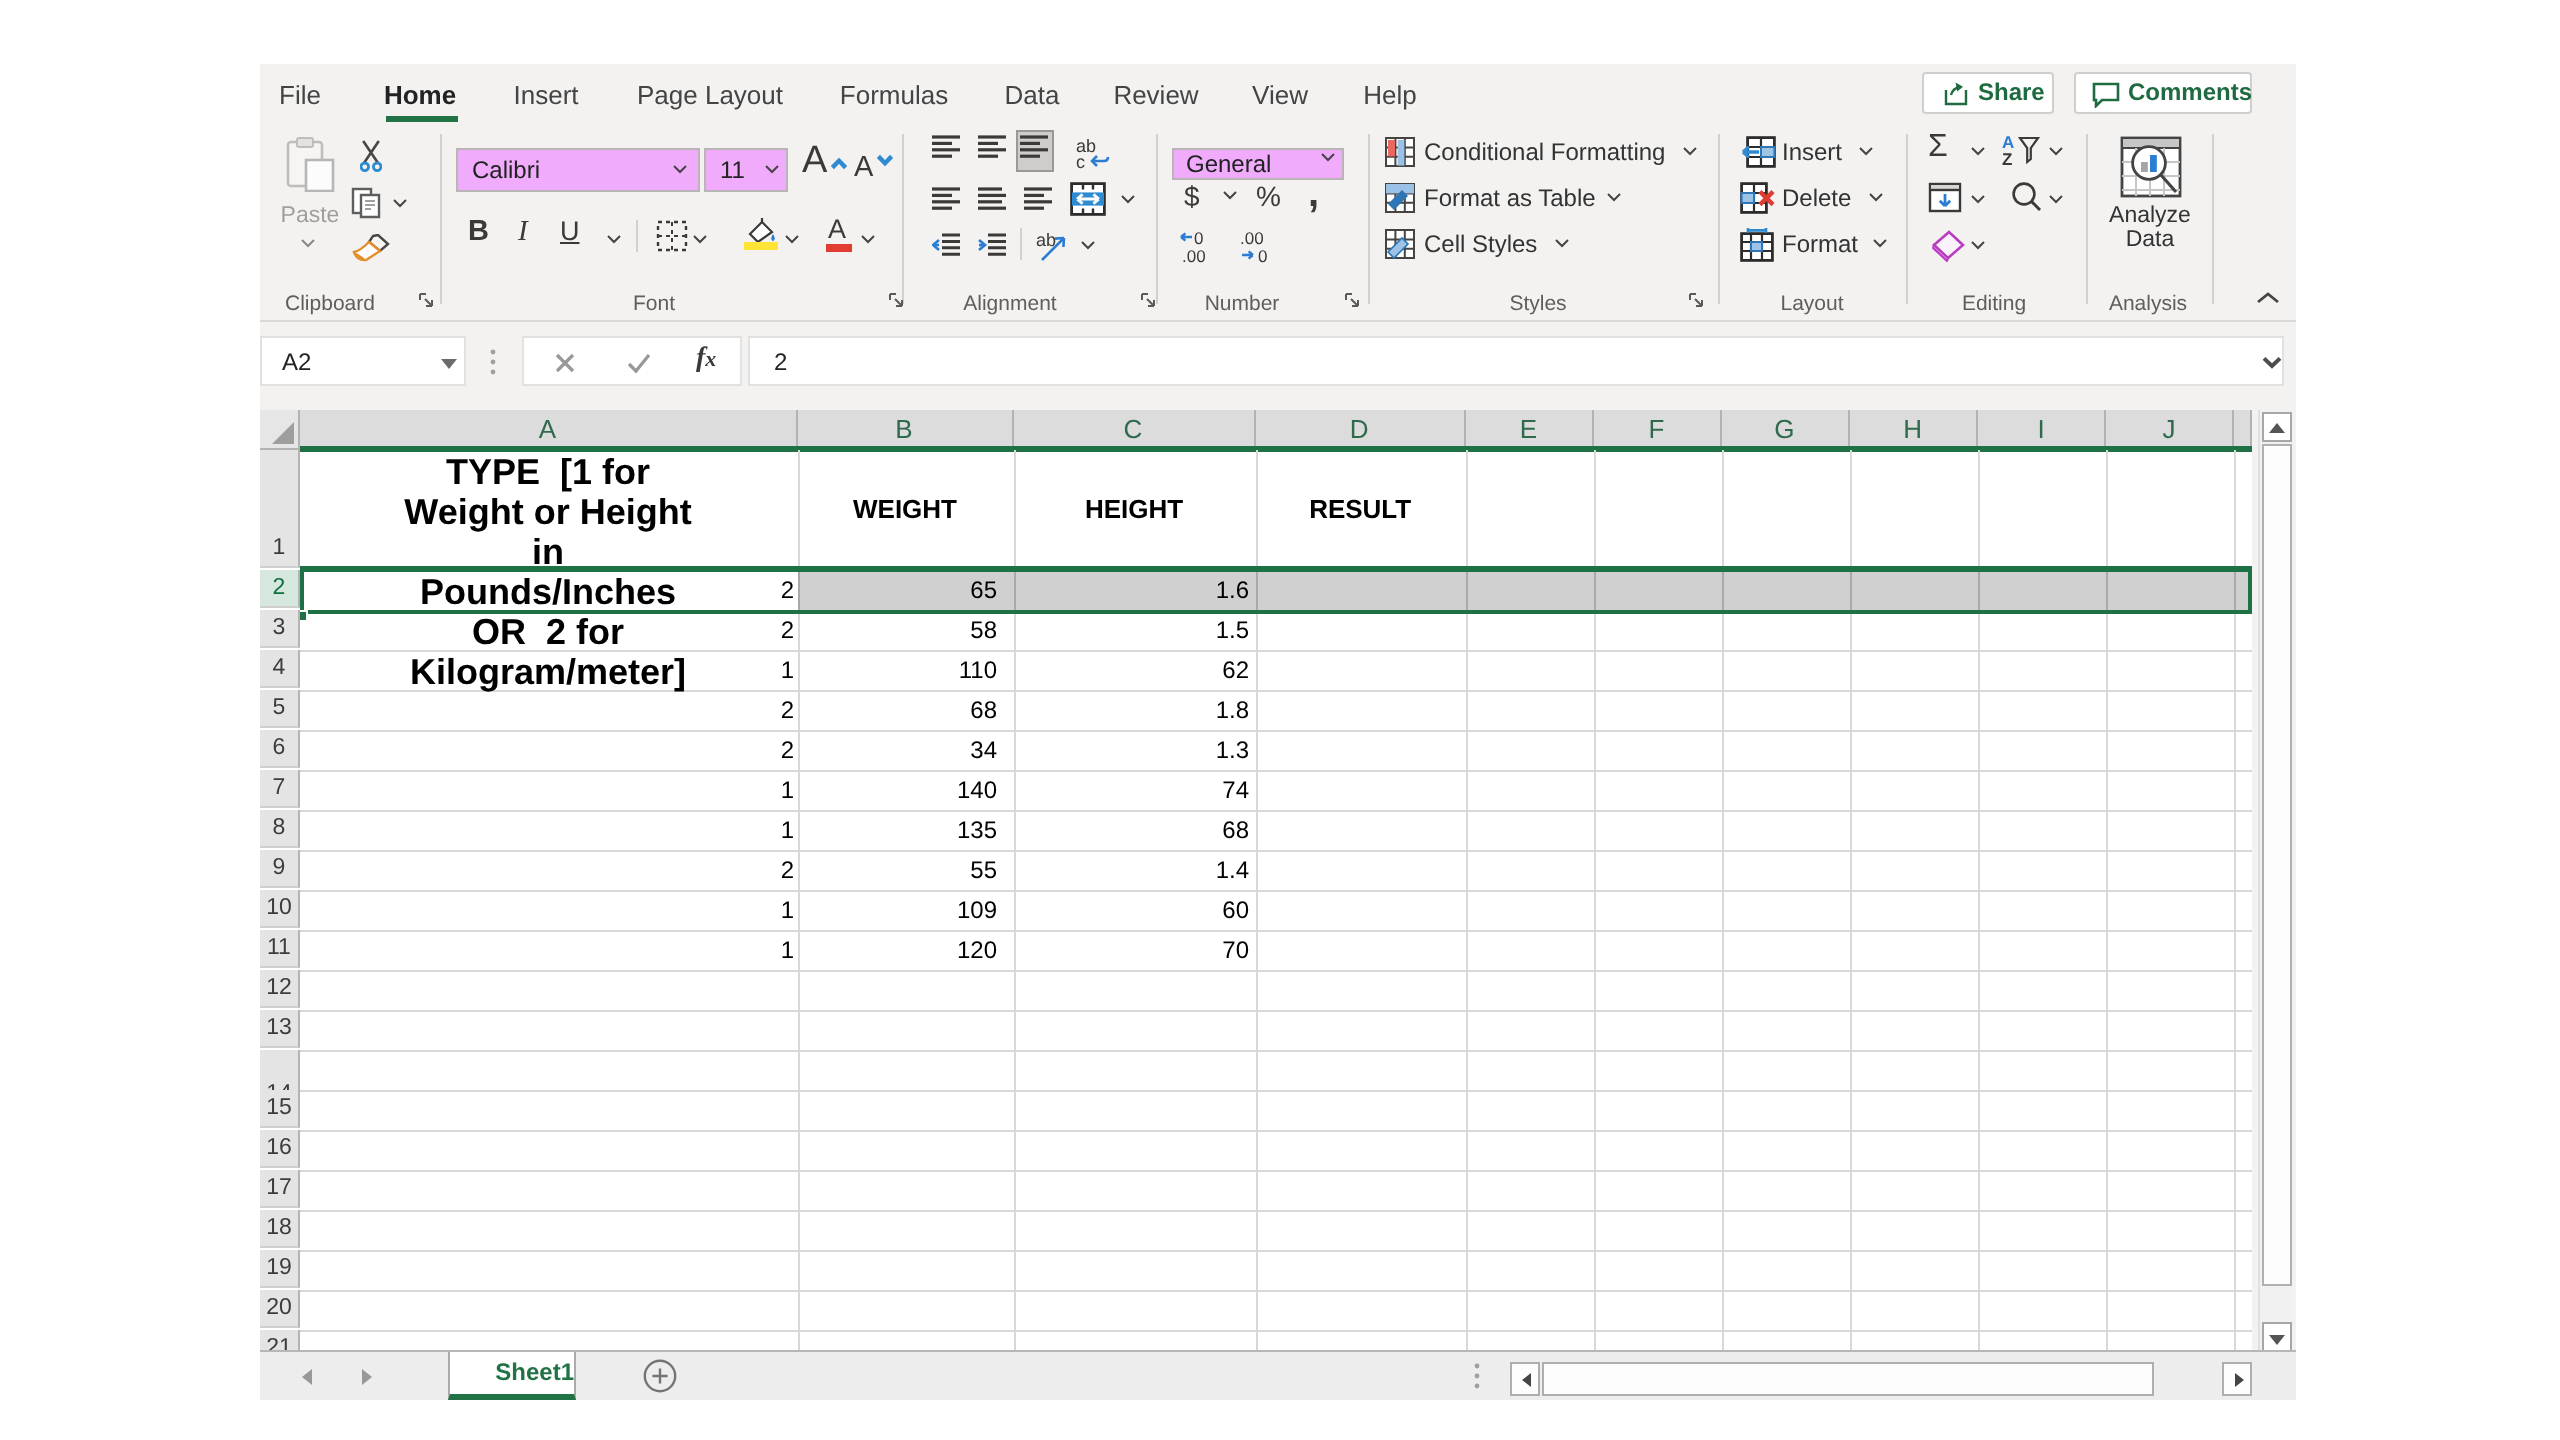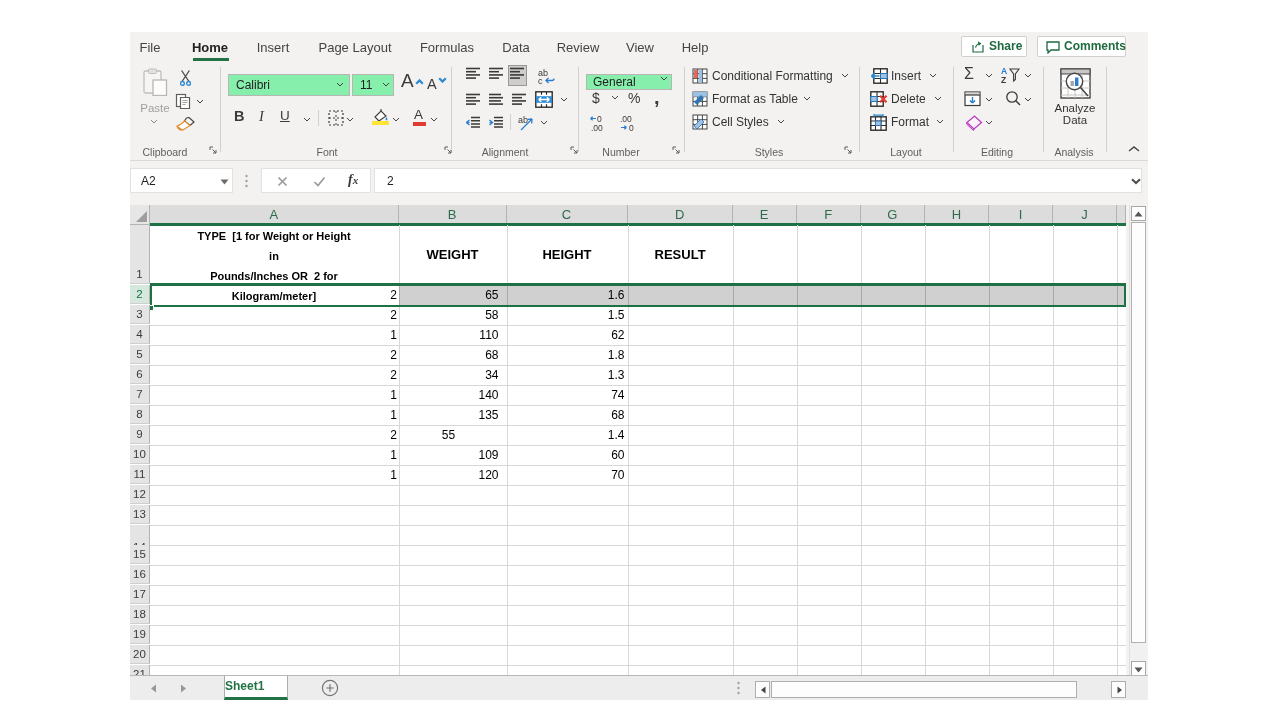"Calibri" .combo { background: #86efac -> #f0abfc }
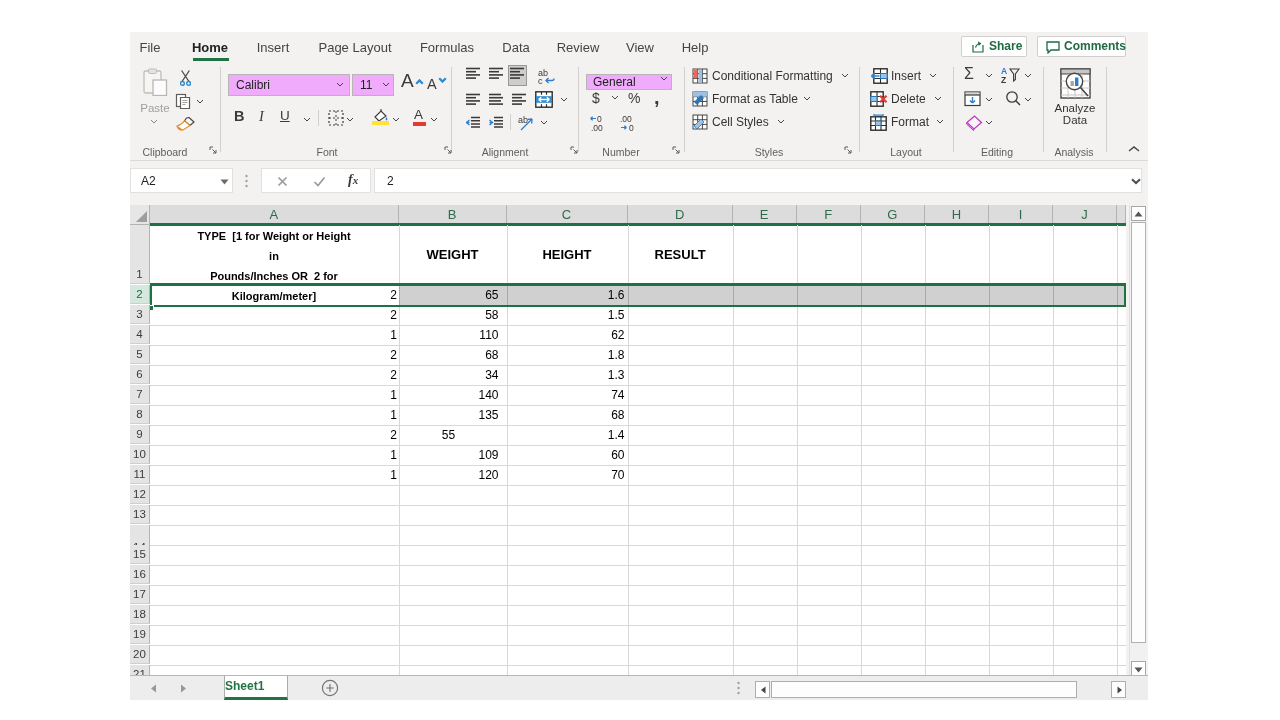"TYPE [1 for Weight or" div.cell { font-size: 11px -> 18px }
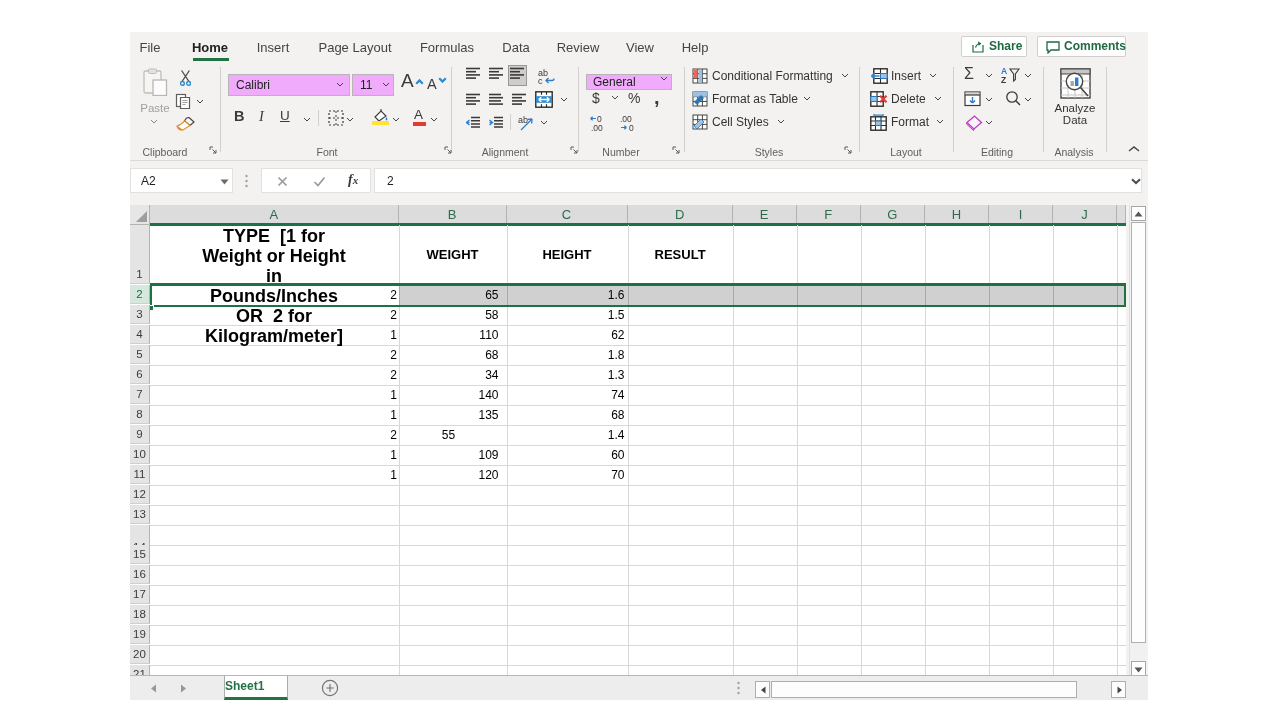"55" div.cell { text-align: center -> none }
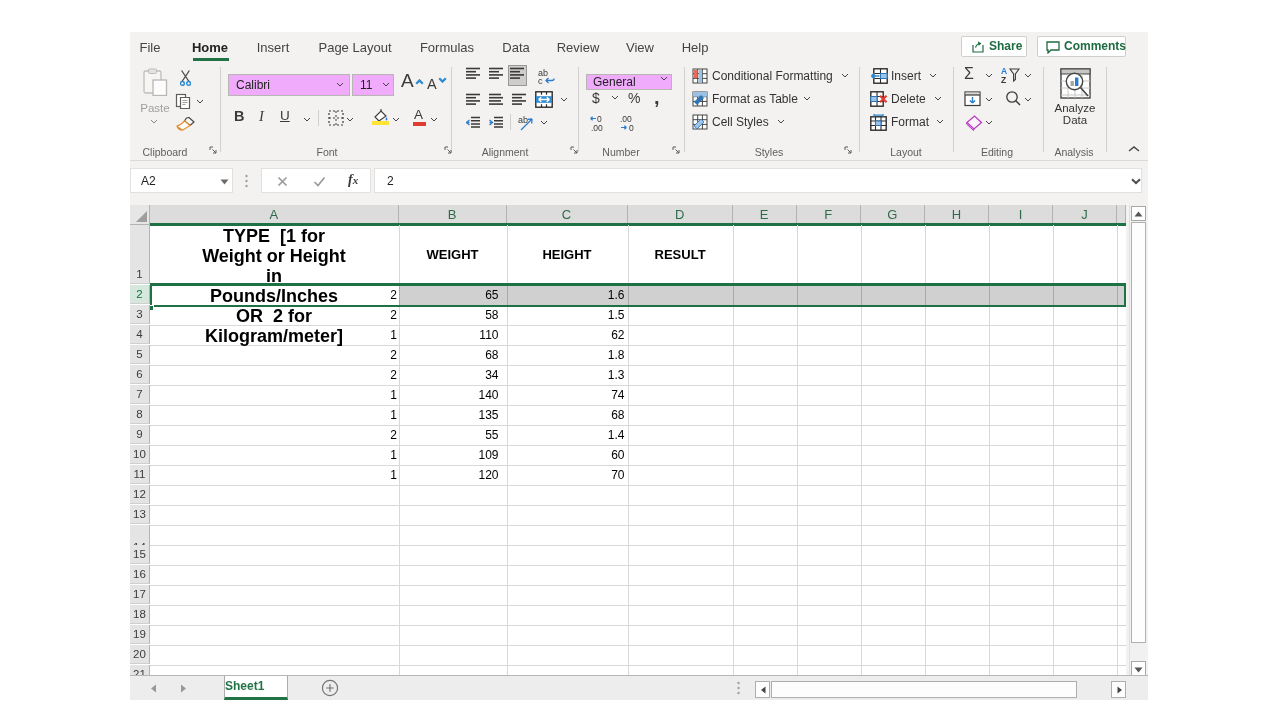"Sheet1" div.abs { text-align: left -> right }
